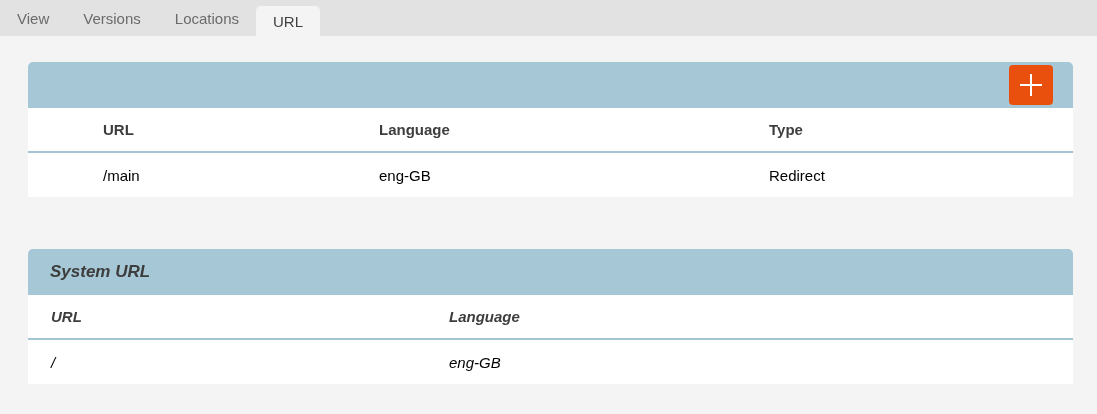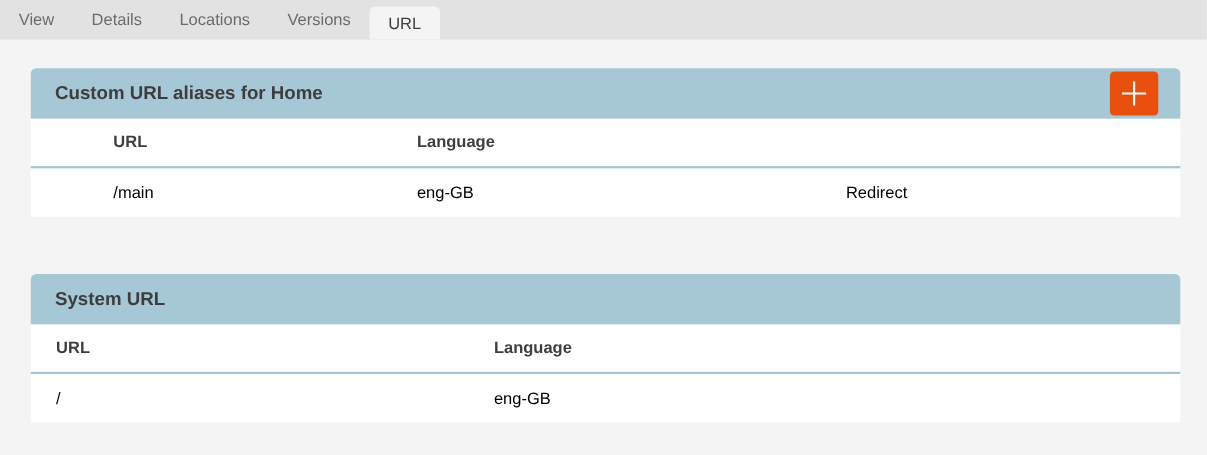"Details" div.tab { html: <div>Details</div> -> none }
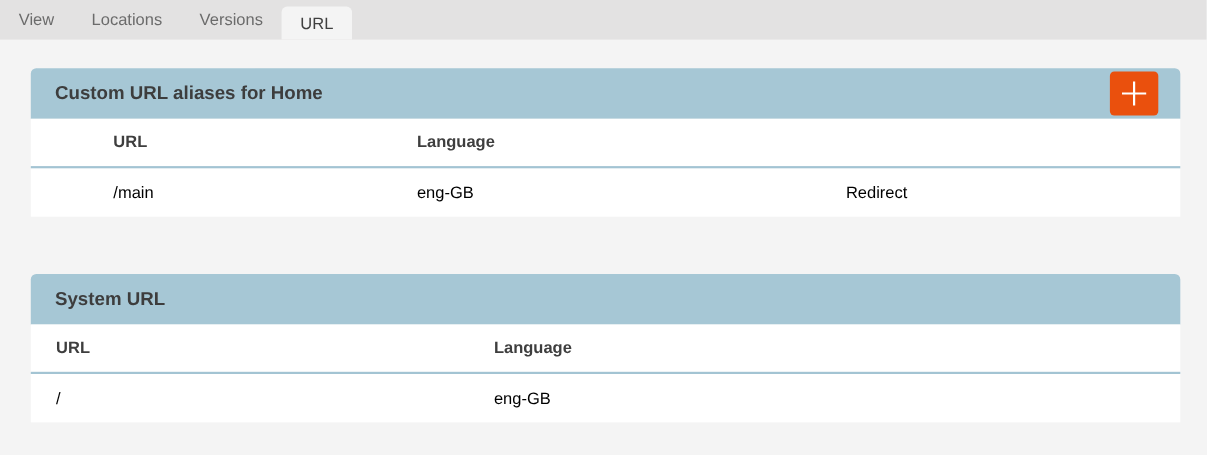"Locations" div.tab { order: before "Versions" -> after "Versions" }
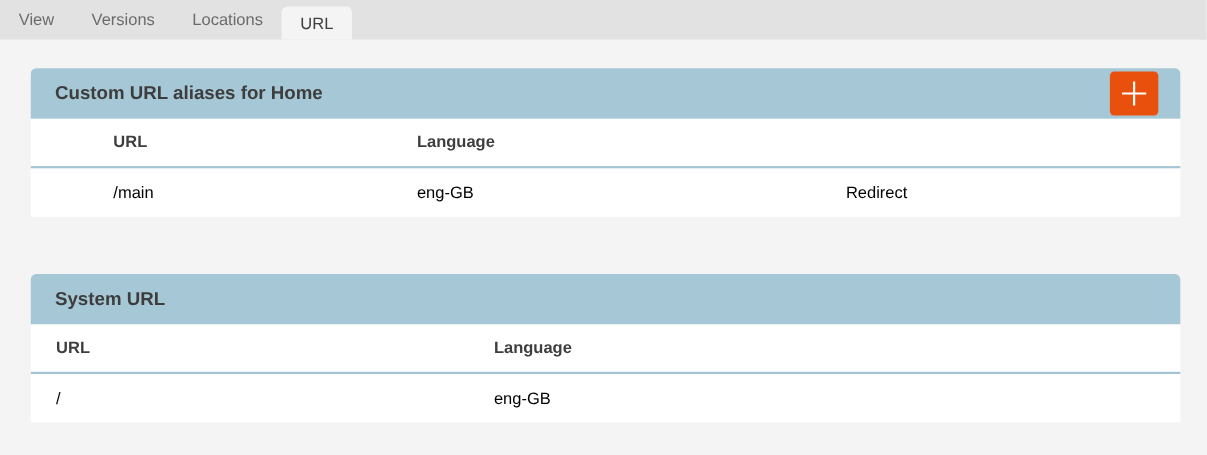"Custom URL aliases for Home" h2.panel-title { html: <h2>Custom URL aliases for Home</h2> -> none }
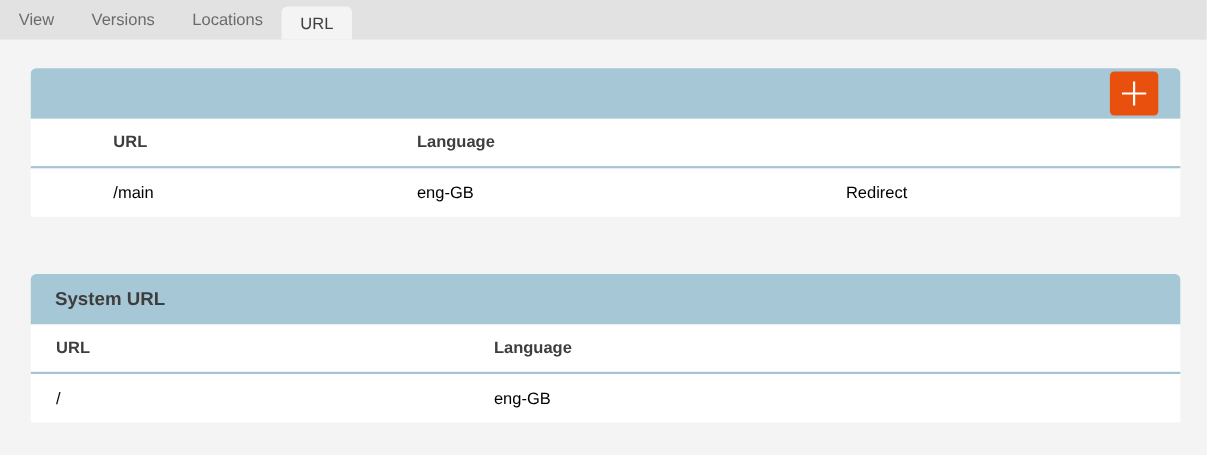"Type" div.cell { html: none -> <div>Type</div> }
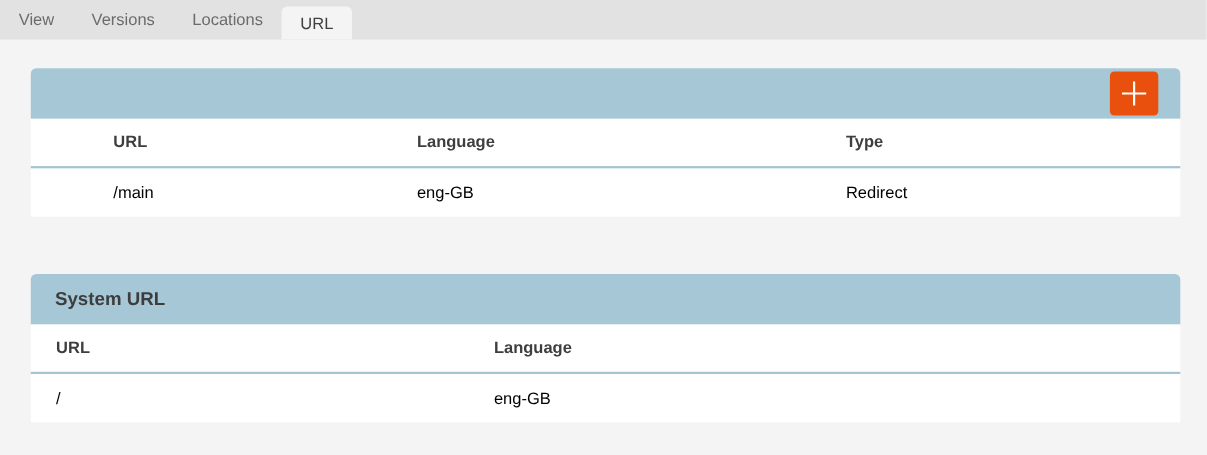"System URL" .panel + .panel { font-style: none -> italic }
